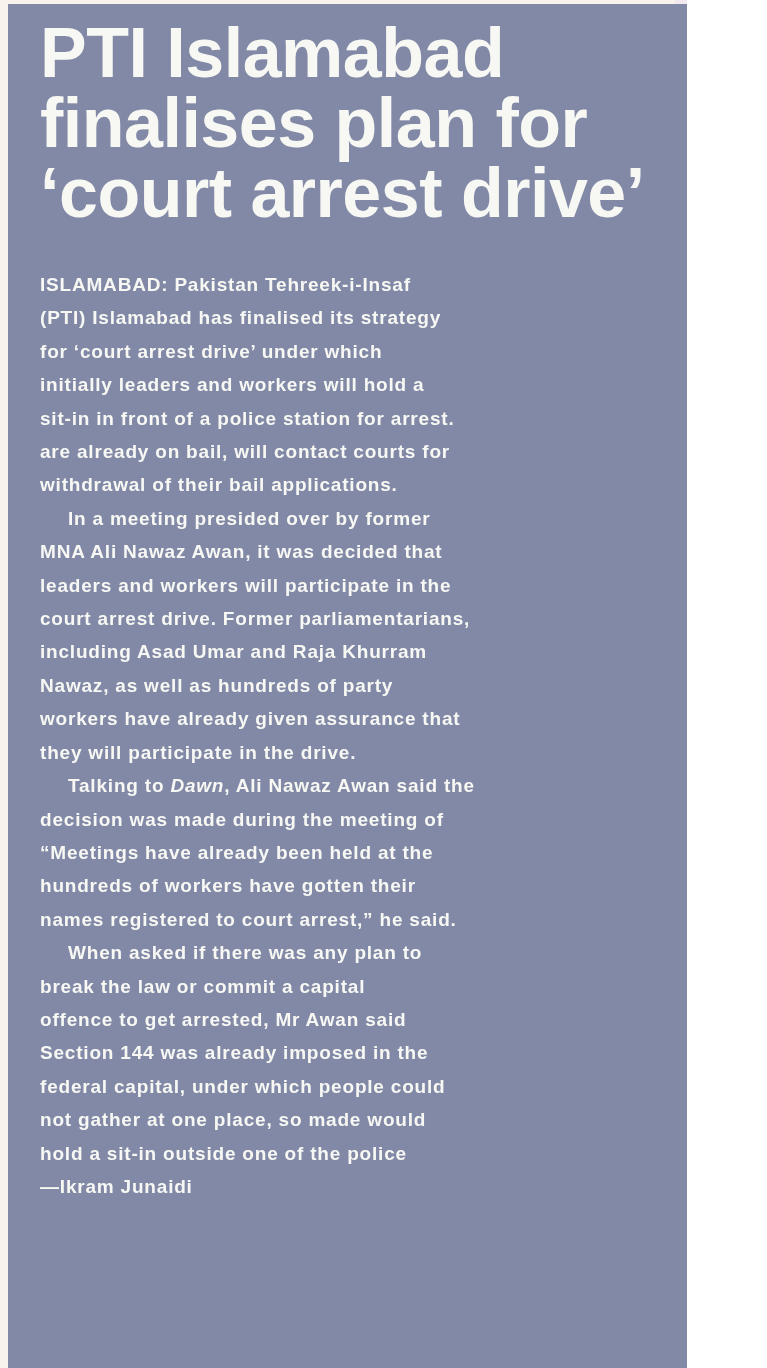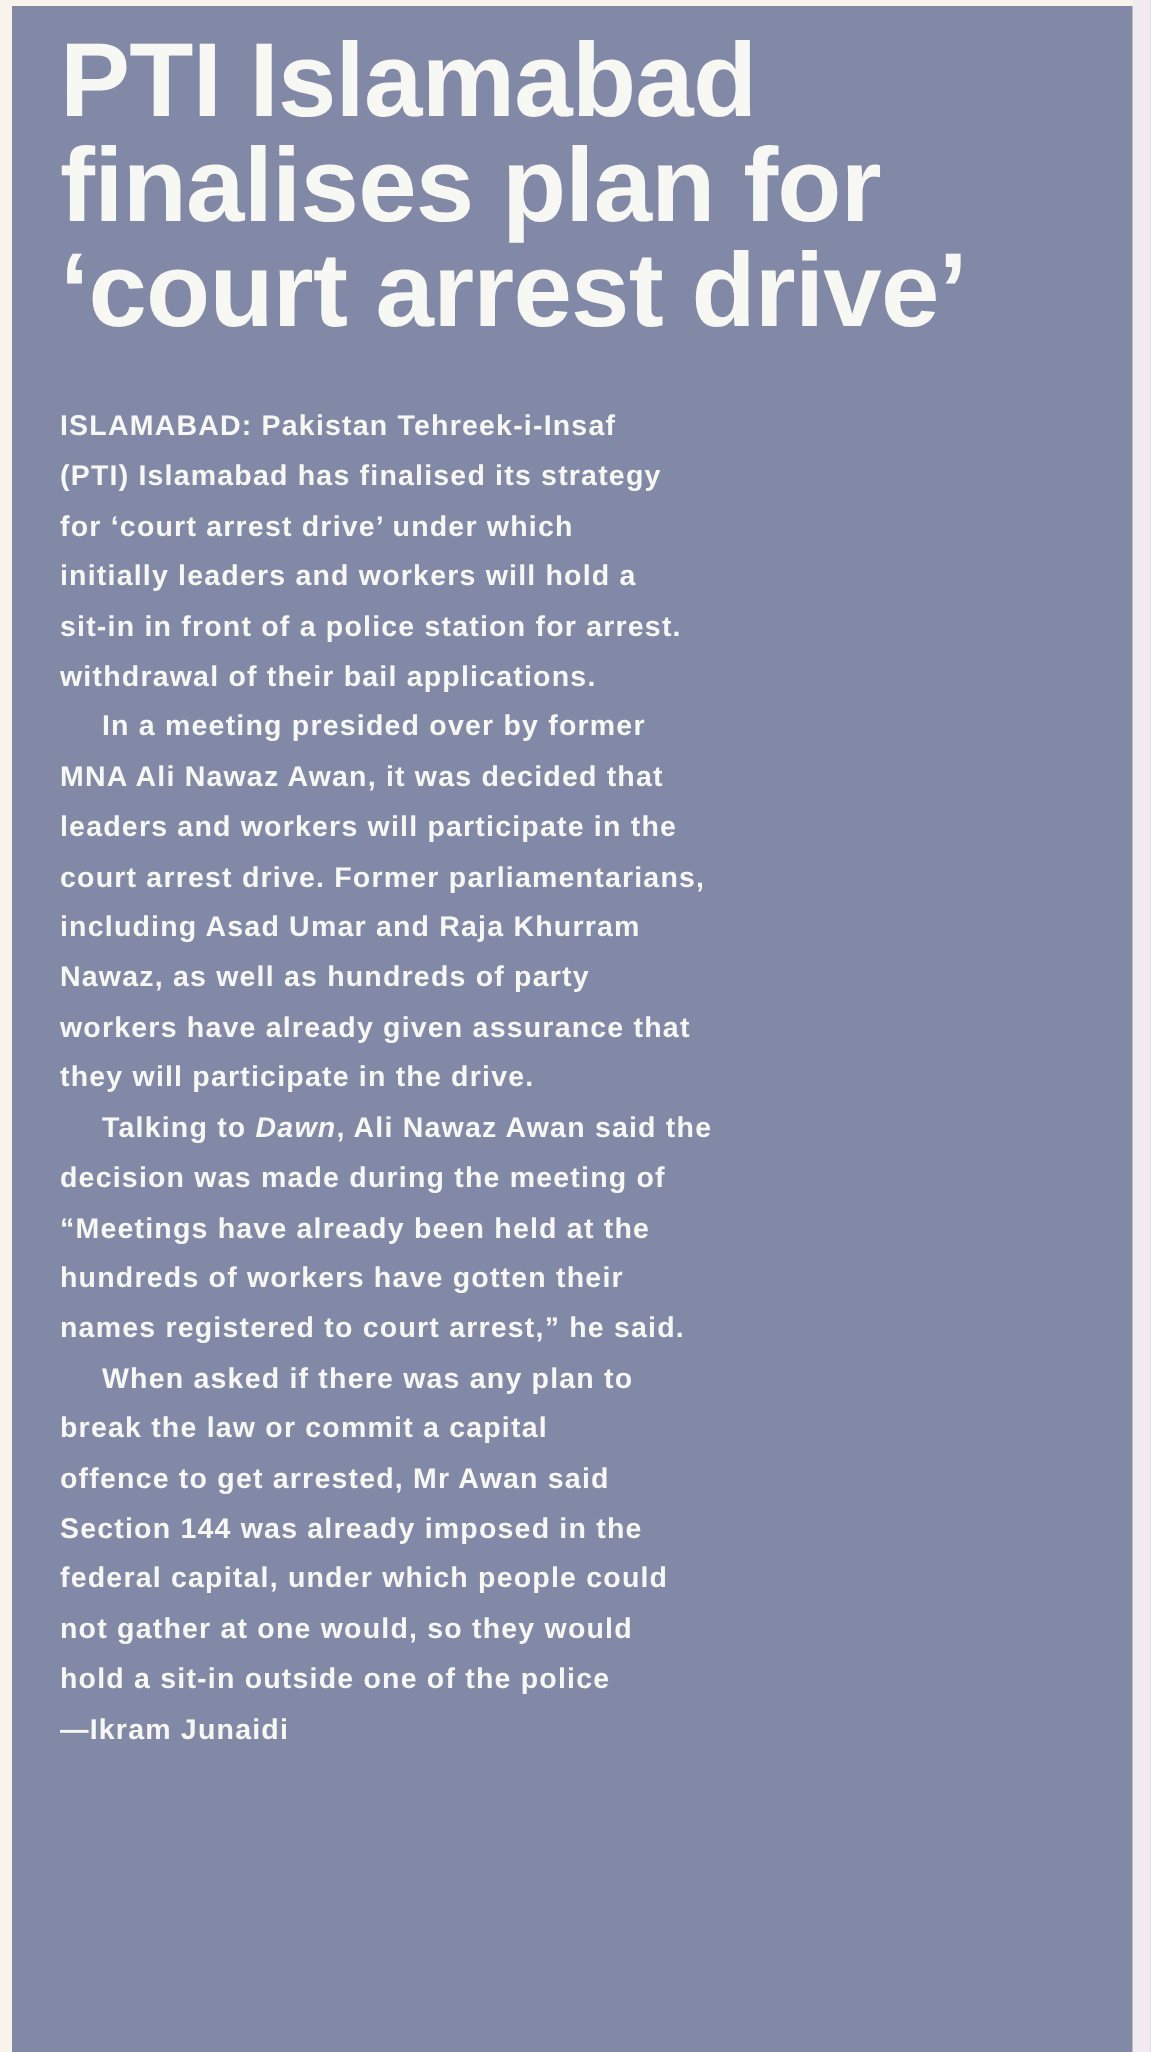"PTI Islamabad" .page { width: 767px -> 687px }
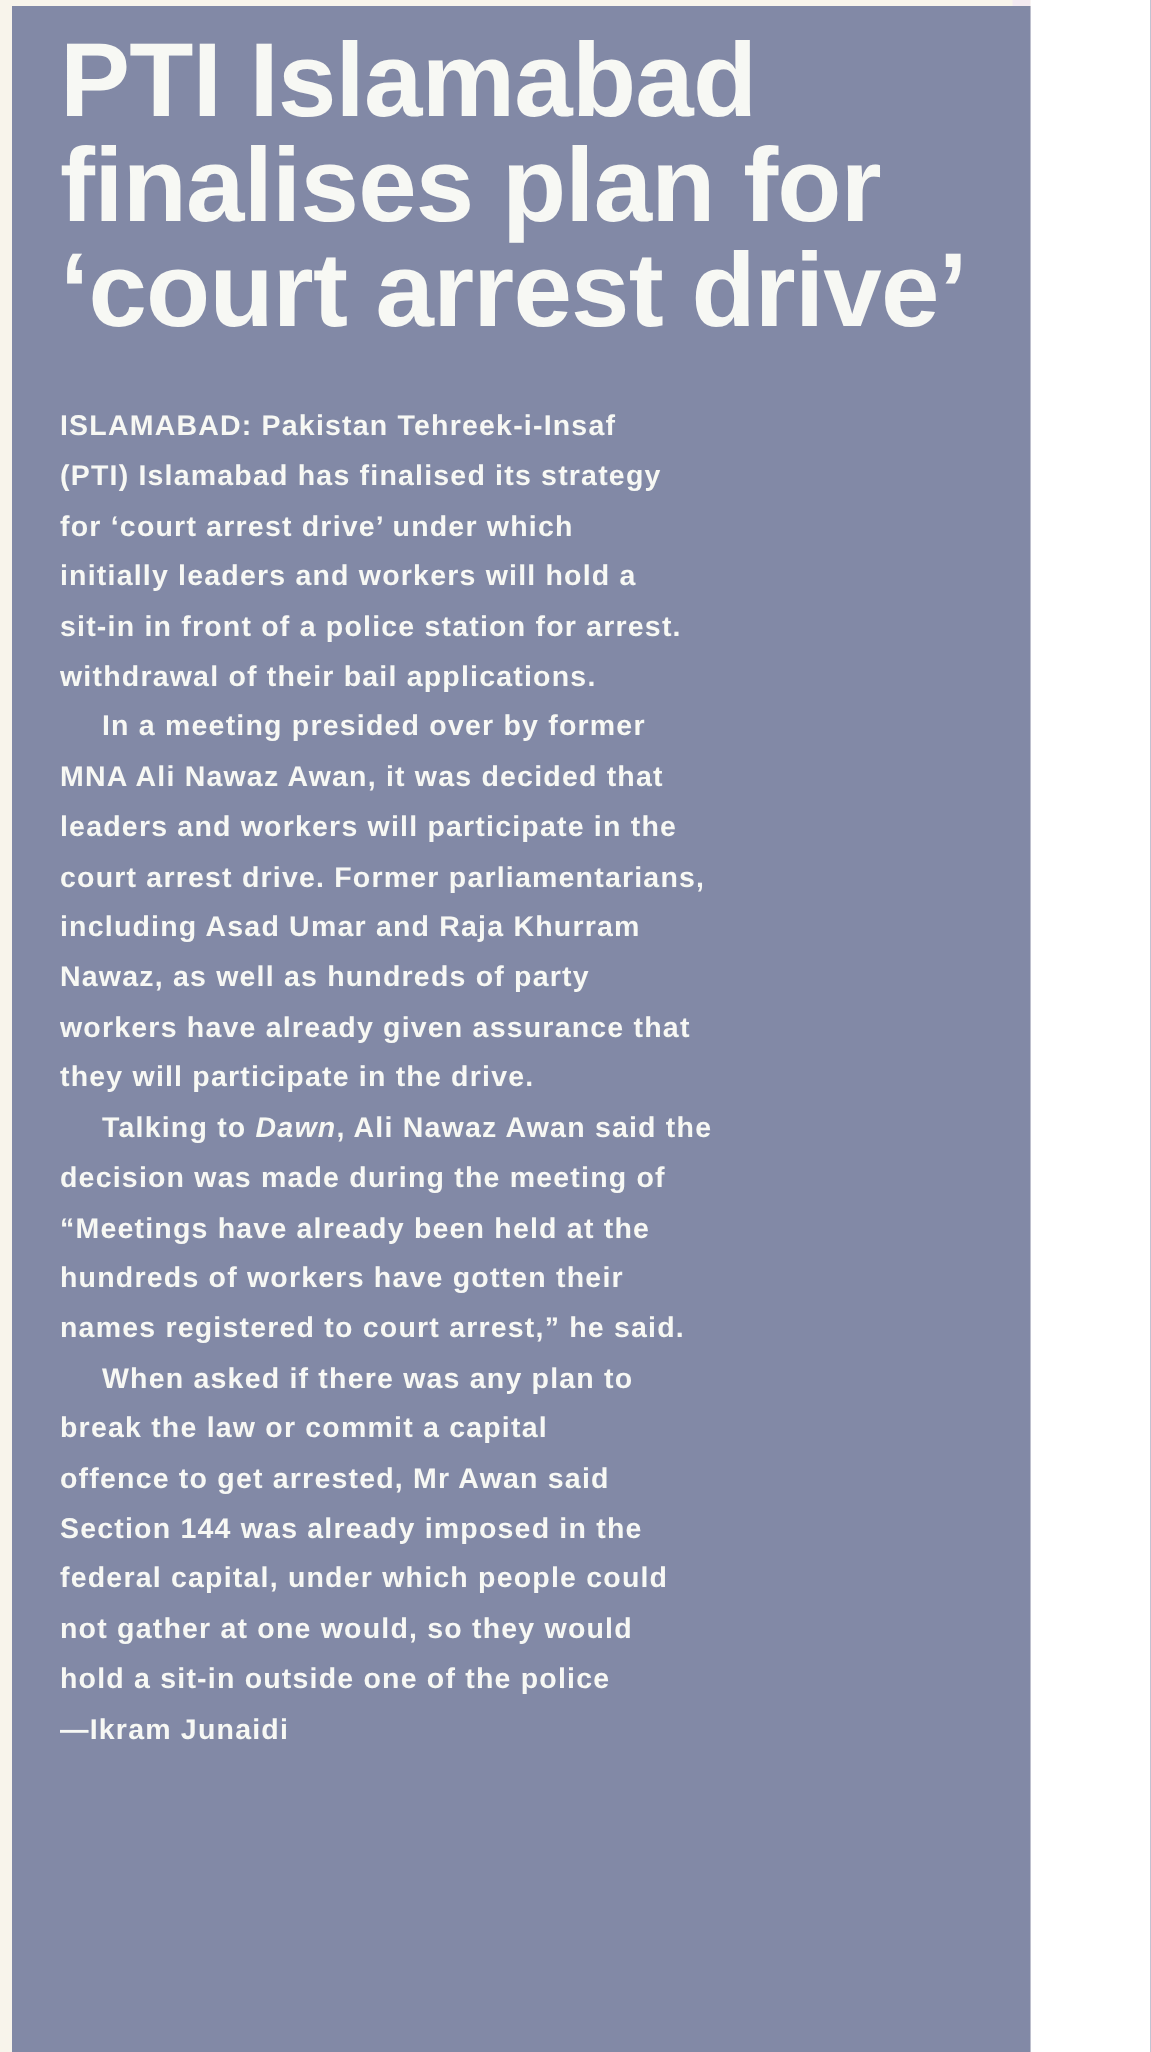"are already on bail, will" div.line { html: none -> <div>are already on bail, will contact courts for</div> }
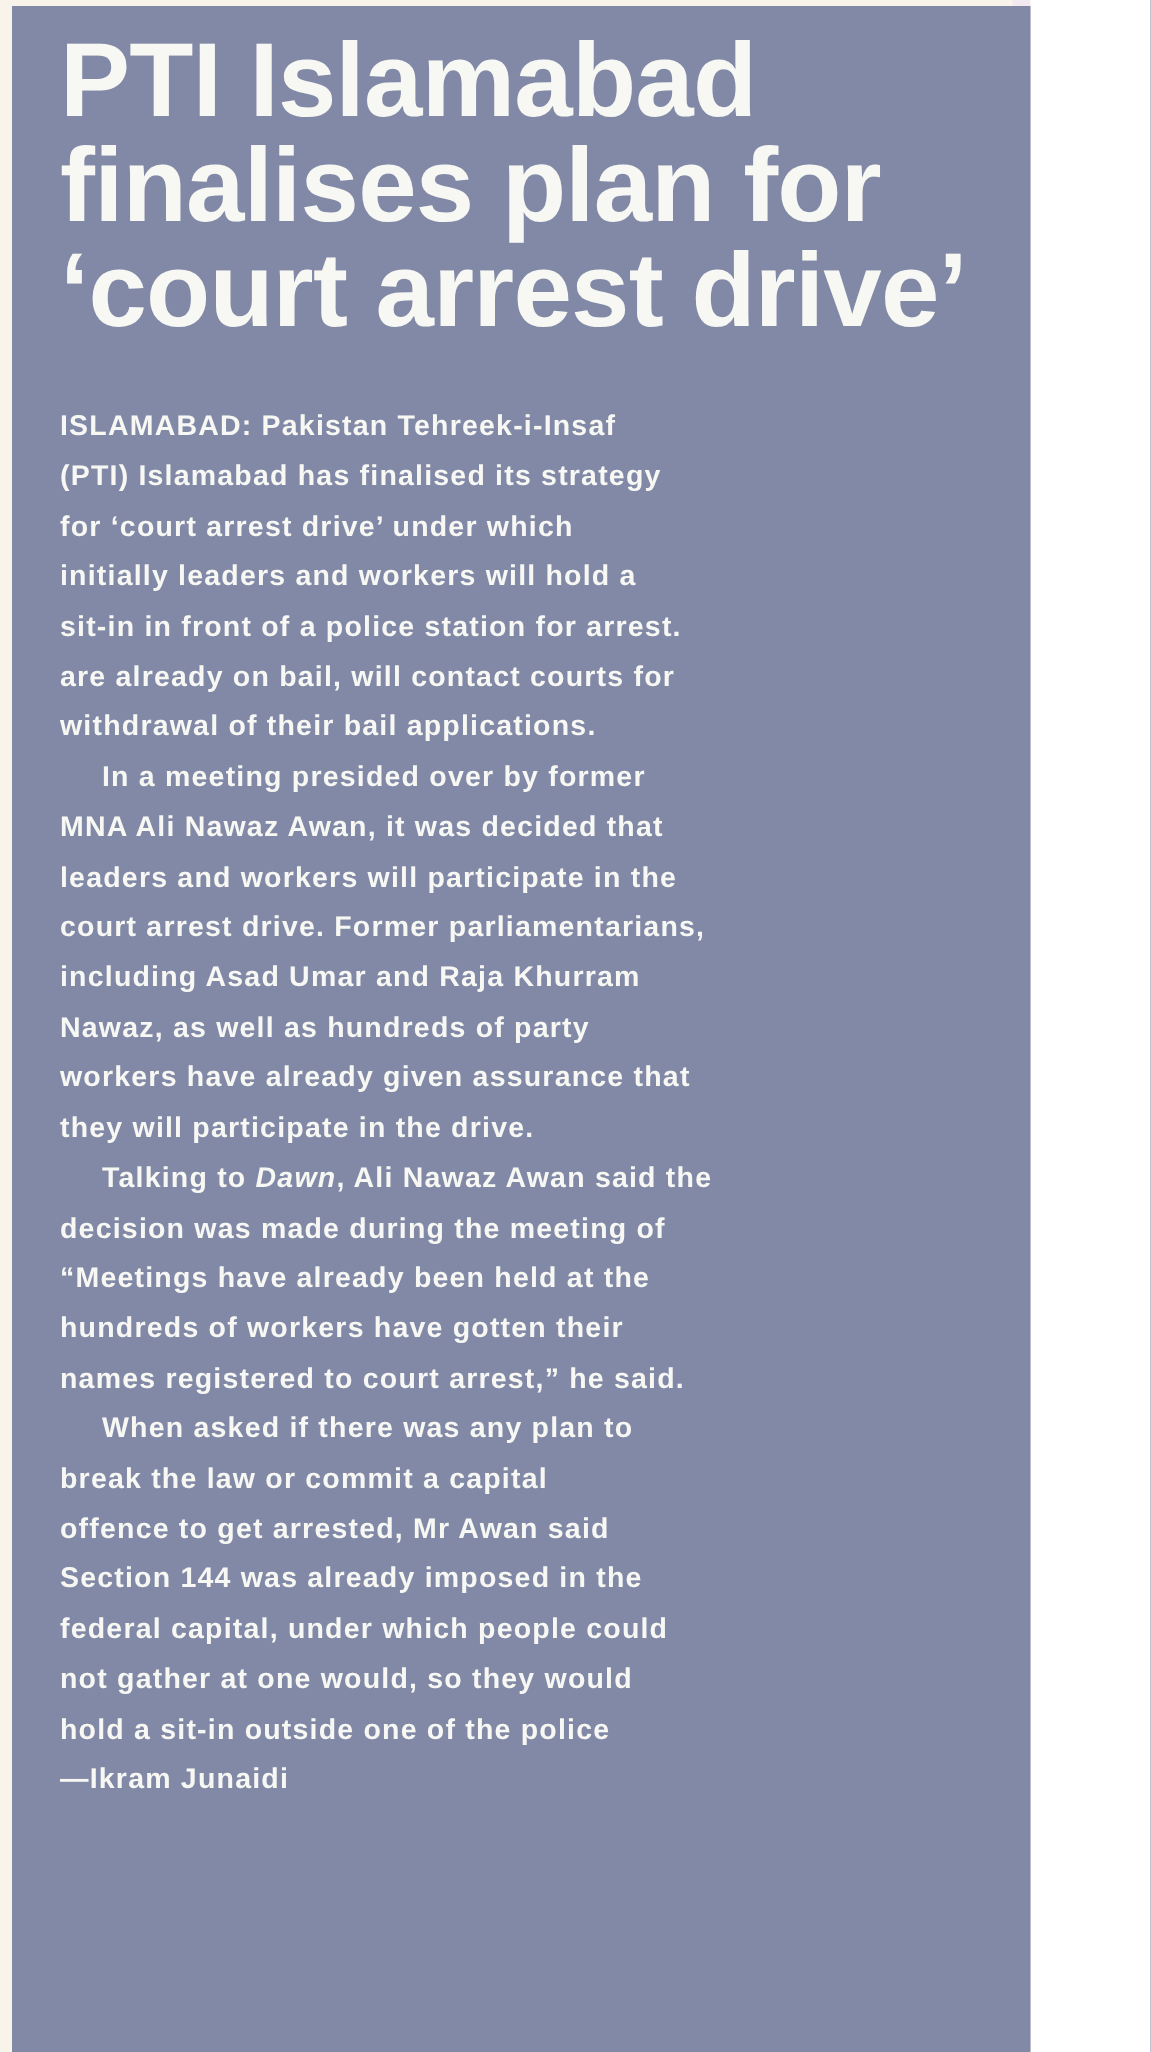"not gather at one would," div.line { text: would, so they -> place, so made }
